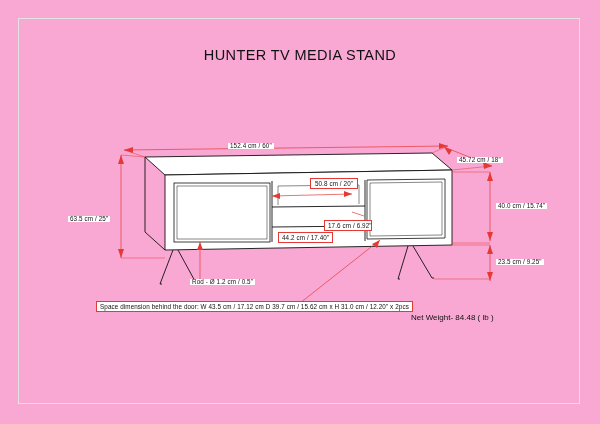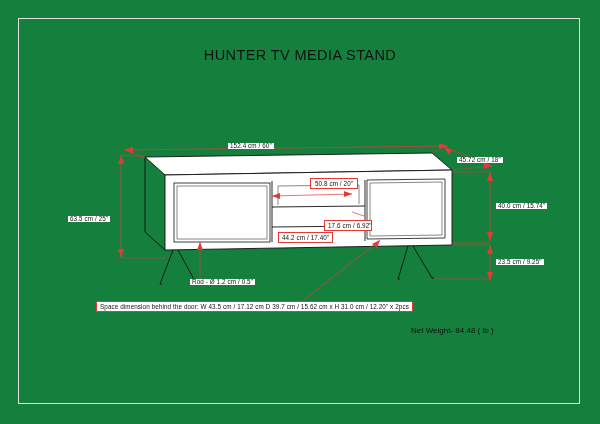"HUNTER TV MEDIA STAND" #page { background: #15803d -> #f9a8d4 }
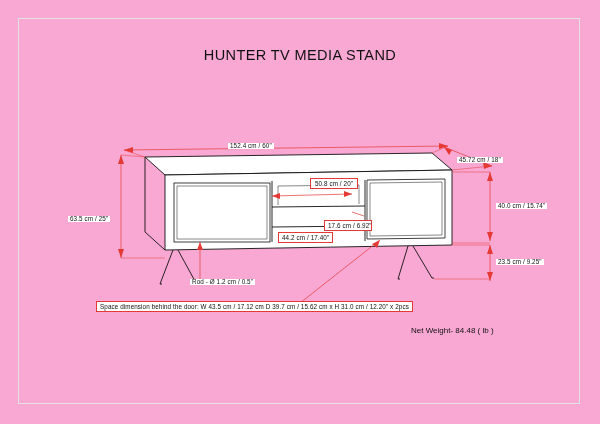"Net Weight- 84.48 ( lb" div.netweight { top: 326px -> 313px }
